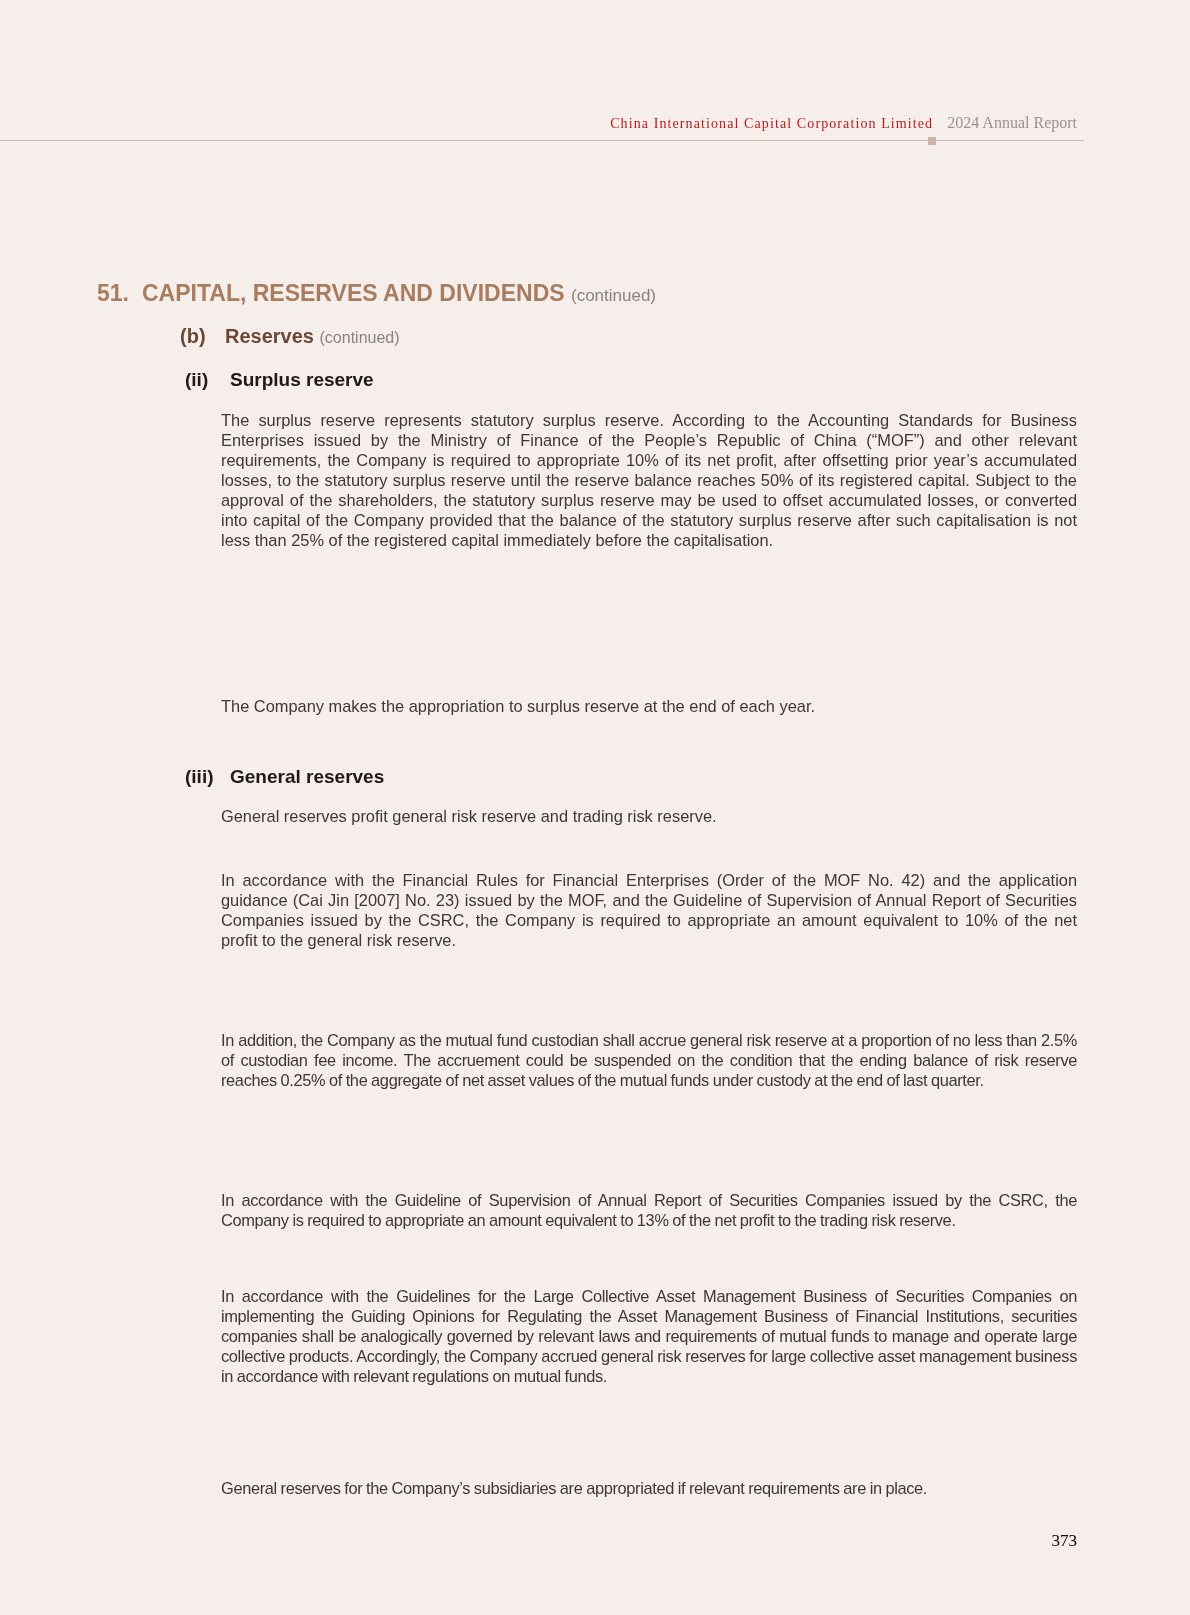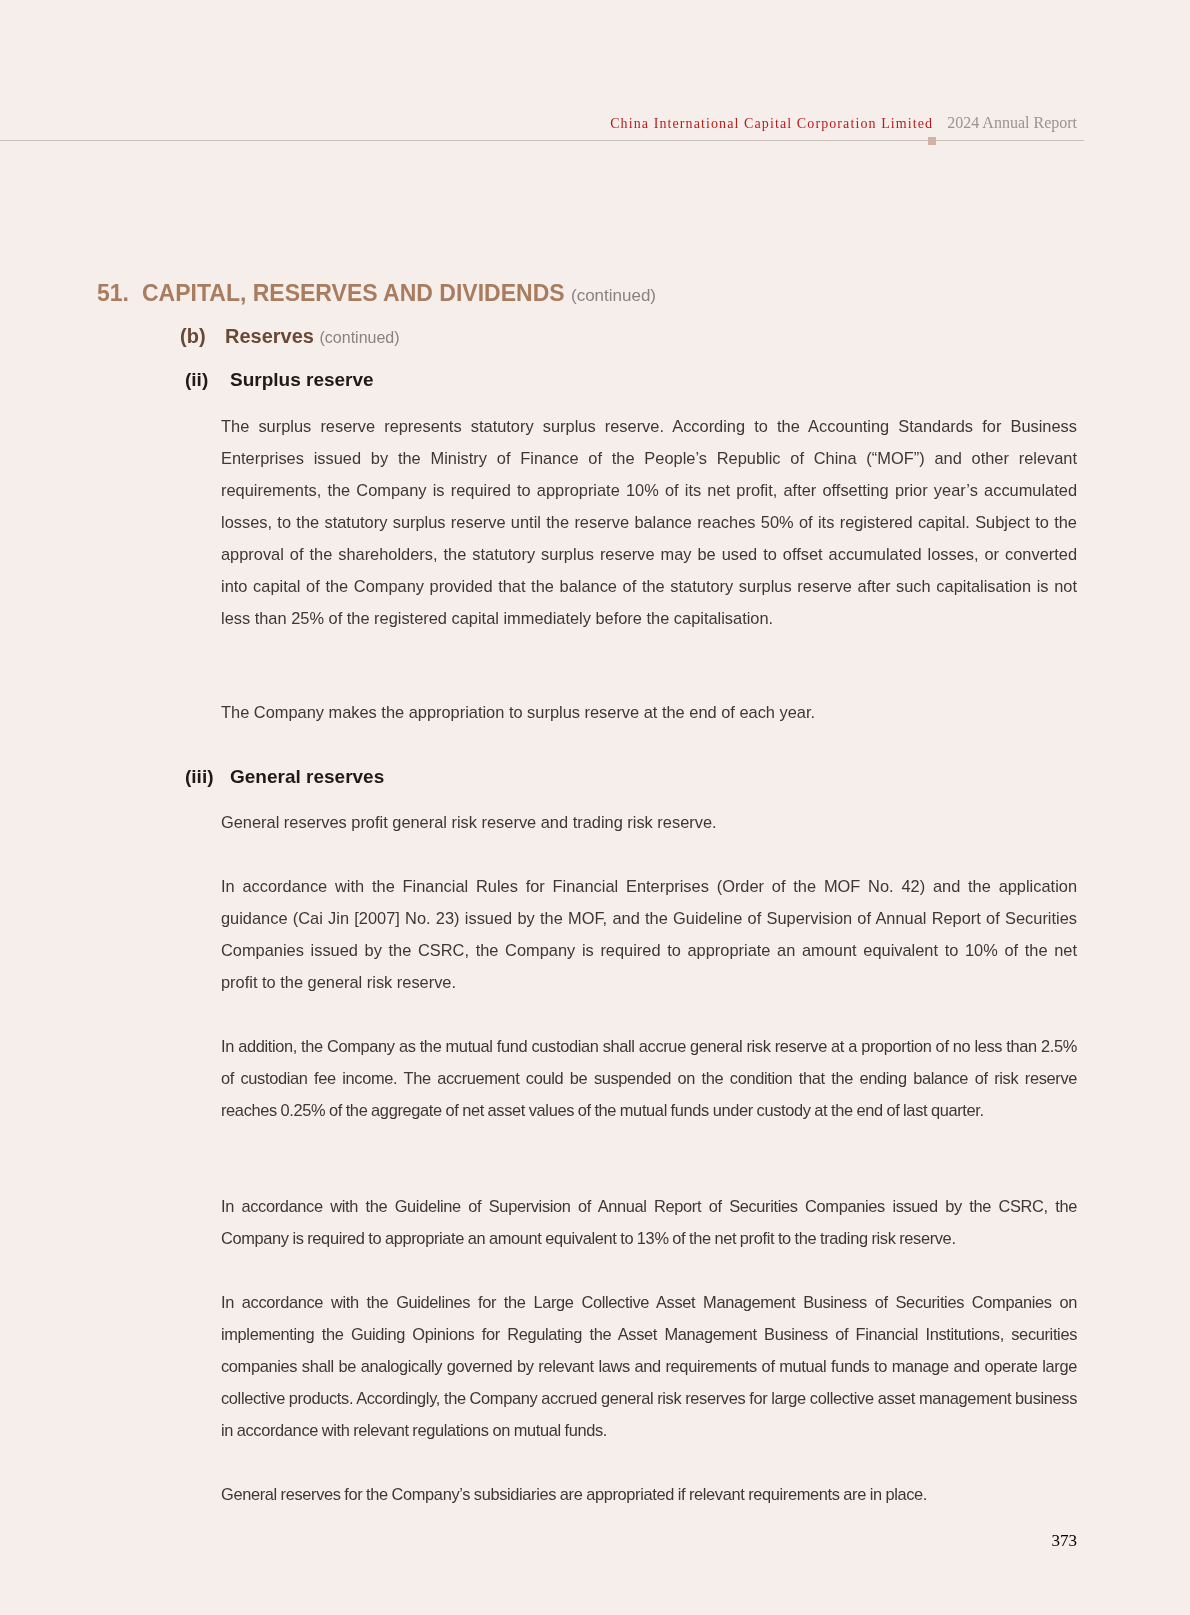"The surplus reserve represents statutory" .para { line-height: 32px -> 20px }
